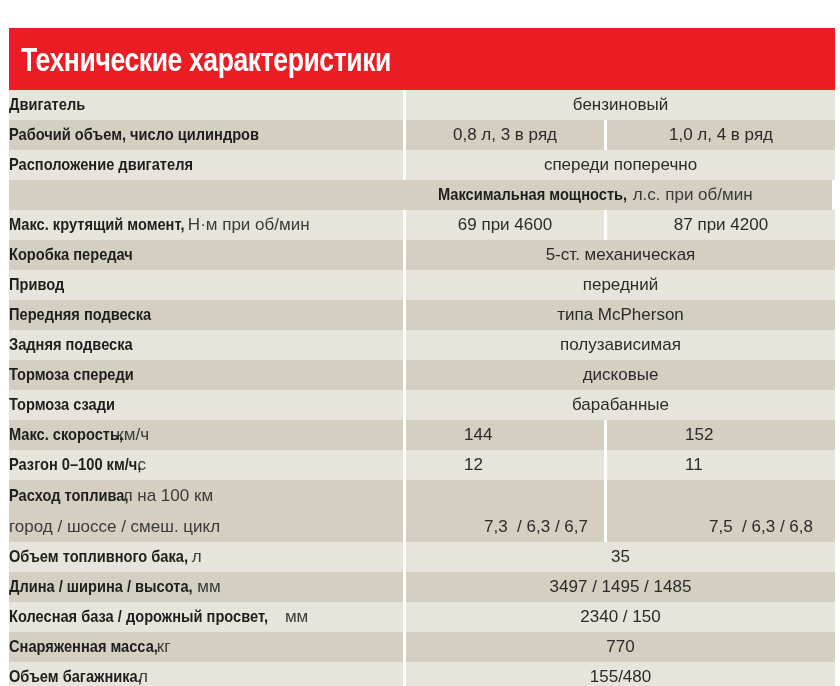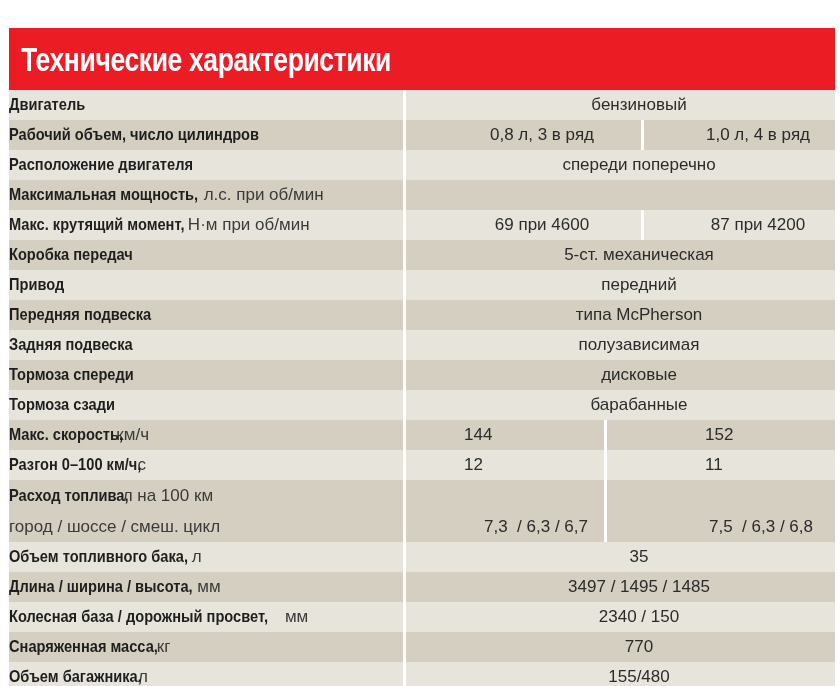"бензиновый" .v { padding-left: 37px -> none }
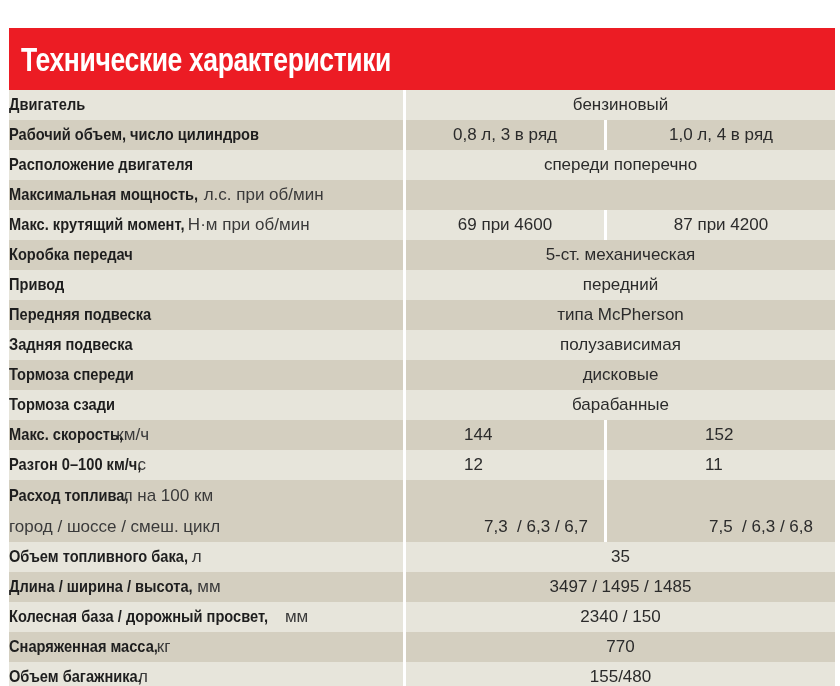"Рабочий объем, число цилиндров" .row.dark { justify-content: none -> flex-end }
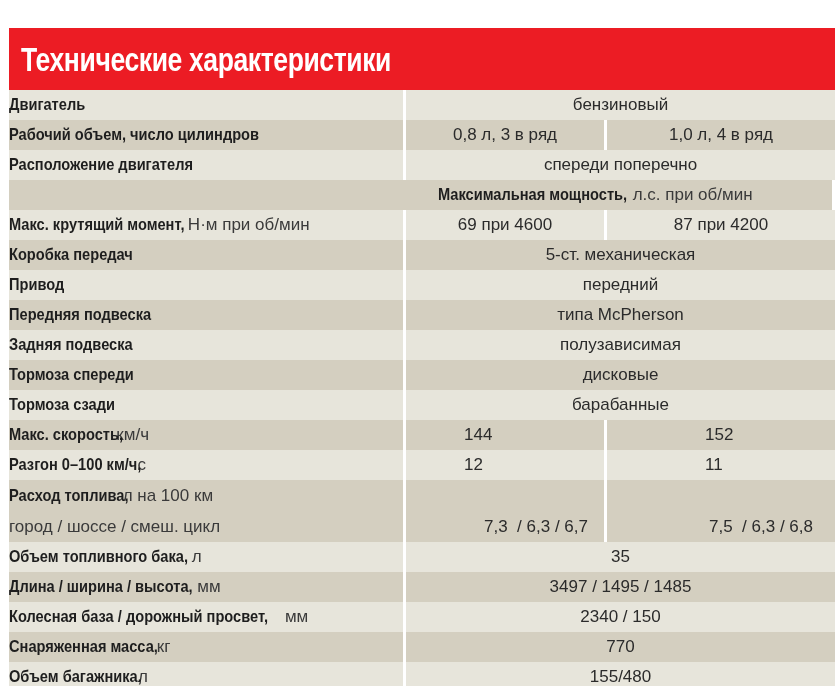"152" .v.left2 { padding-left: 98px -> 78px }
